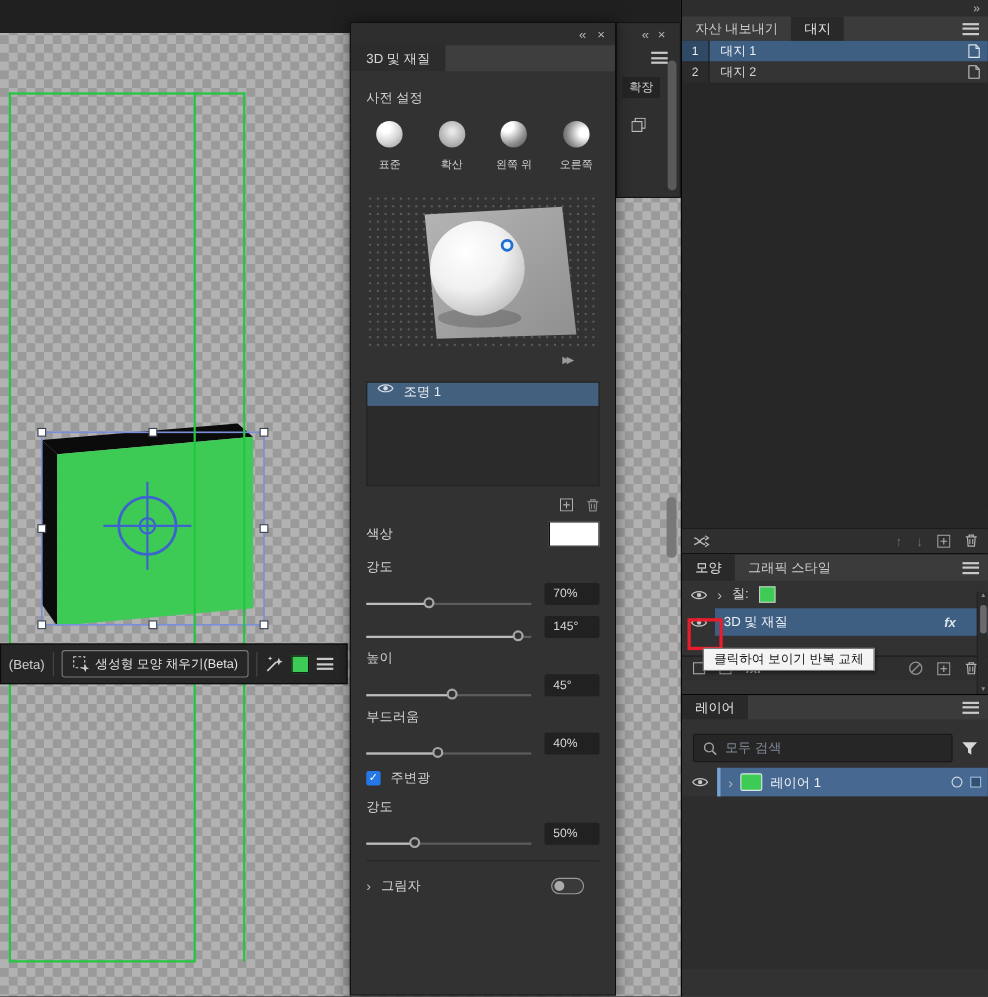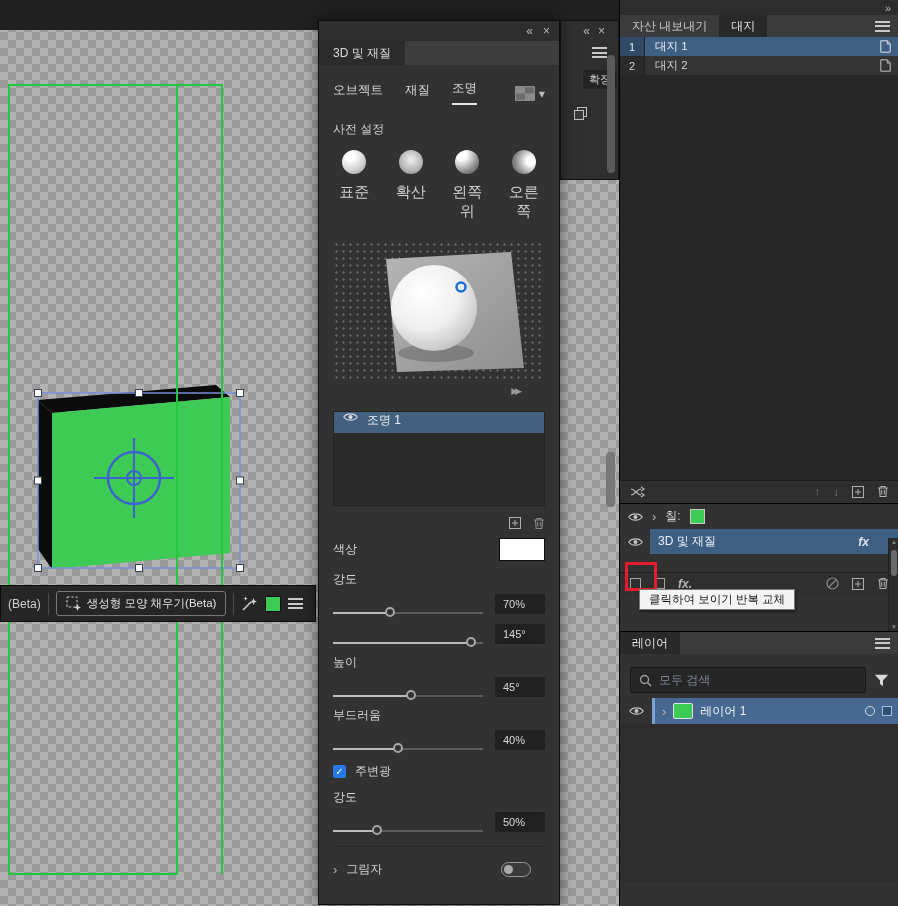"확장" .strip-label { margin: 12px 0 0 22px -> 12px 0 0 5px }
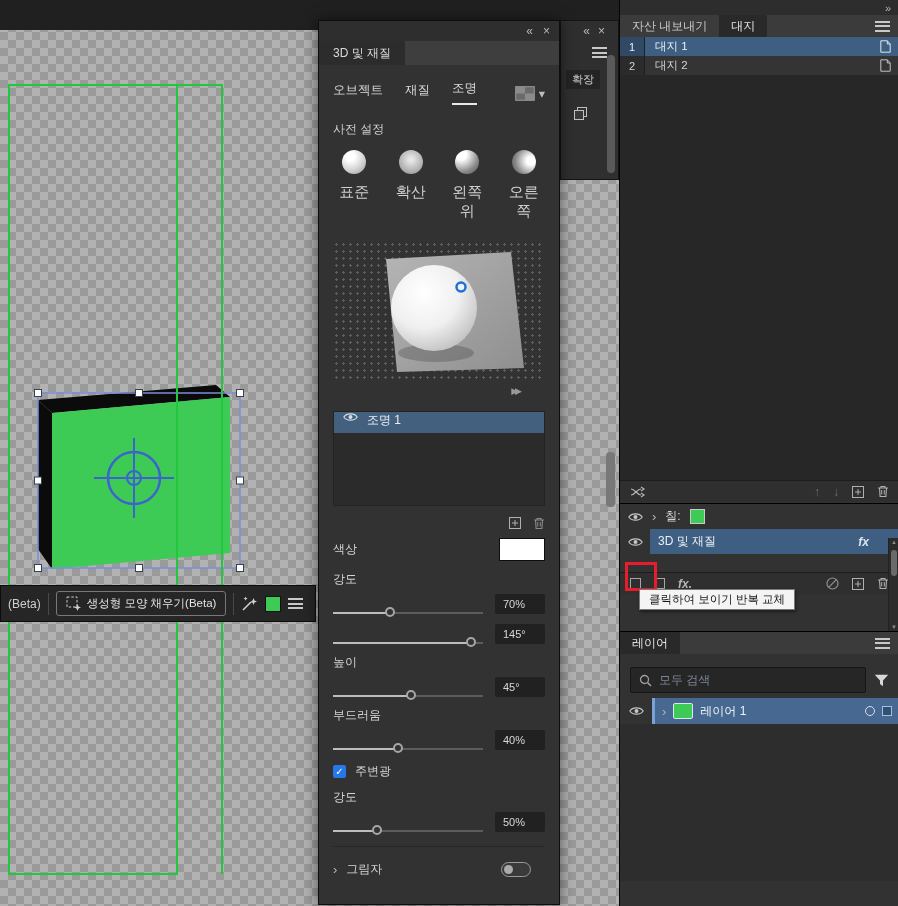"오브젝트" div.mat-tabs { html: <div> <span>오브젝트</span> <span>재질</span> <span>조명</span> <span> <svg> <rect></rect> <rect></rect> <rect></rect> </svg> <span>▾</span> </span> </div> -> none }
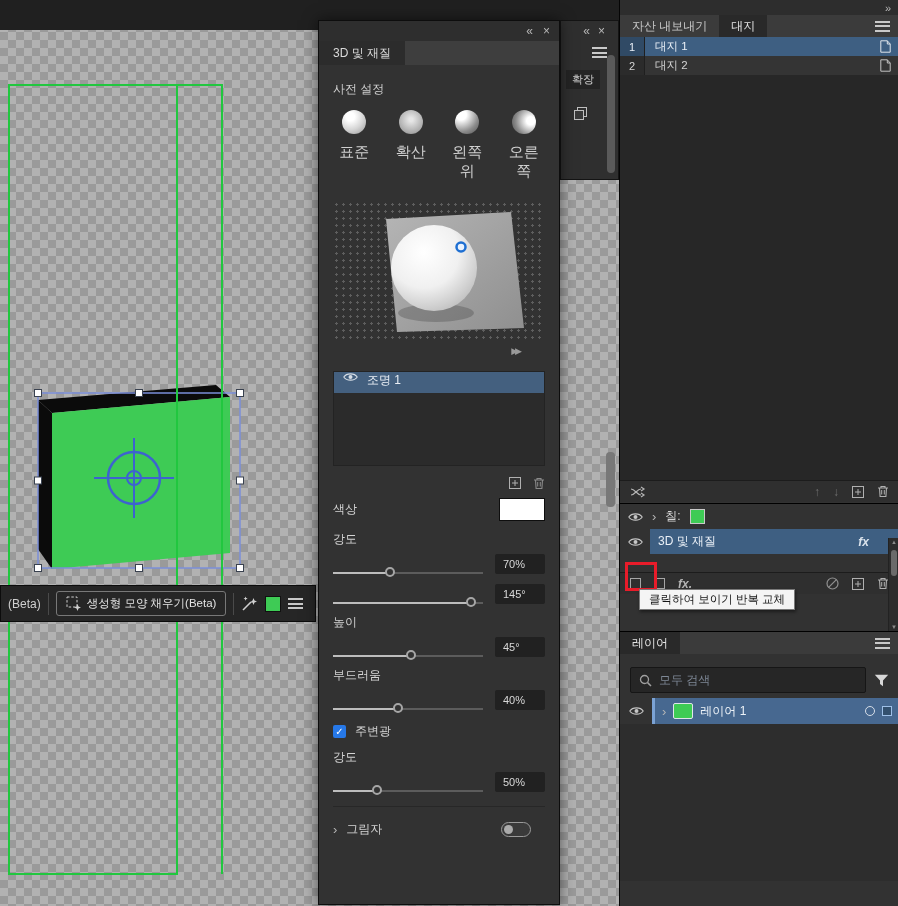"표준" .preset { font-size: 15px -> 10px }
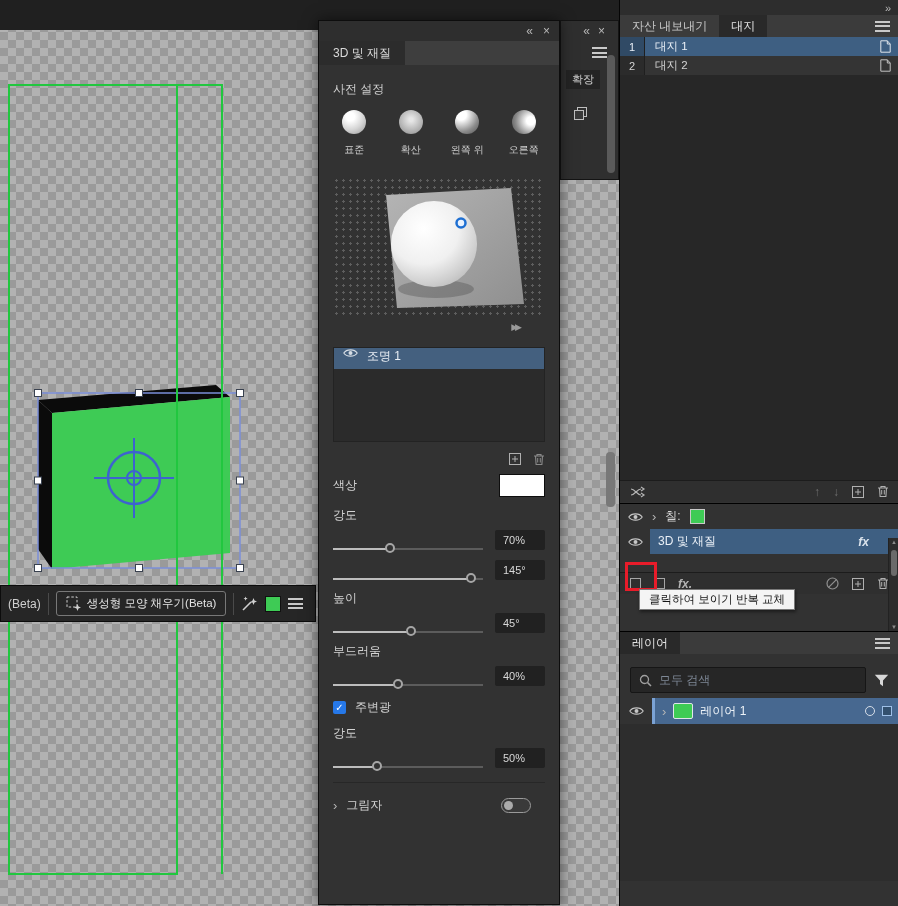"모양" div.dk-tabs { html: none -> <div> <div>모양</div> <div>그래픽 스타일</div> <div></div> </div> }
